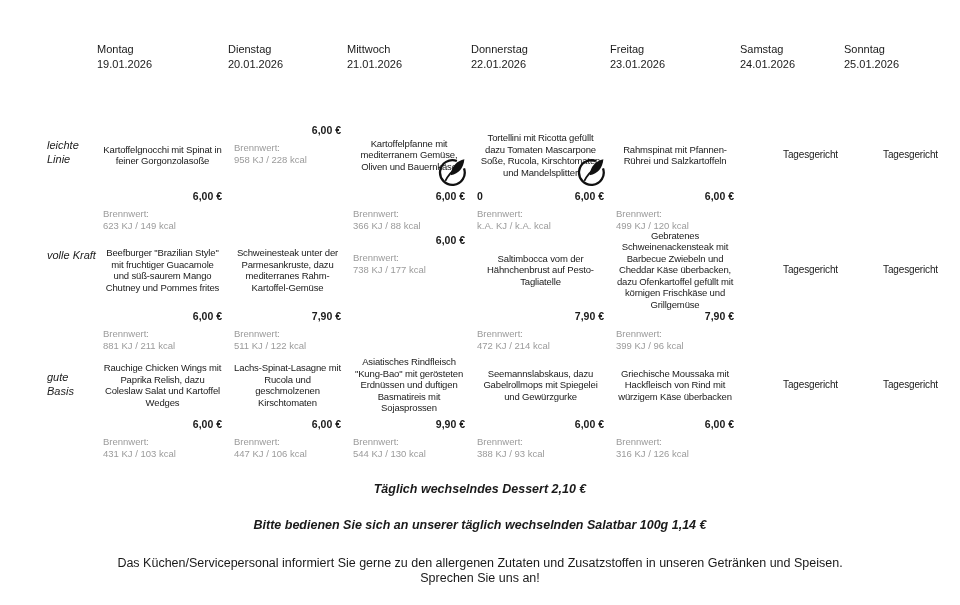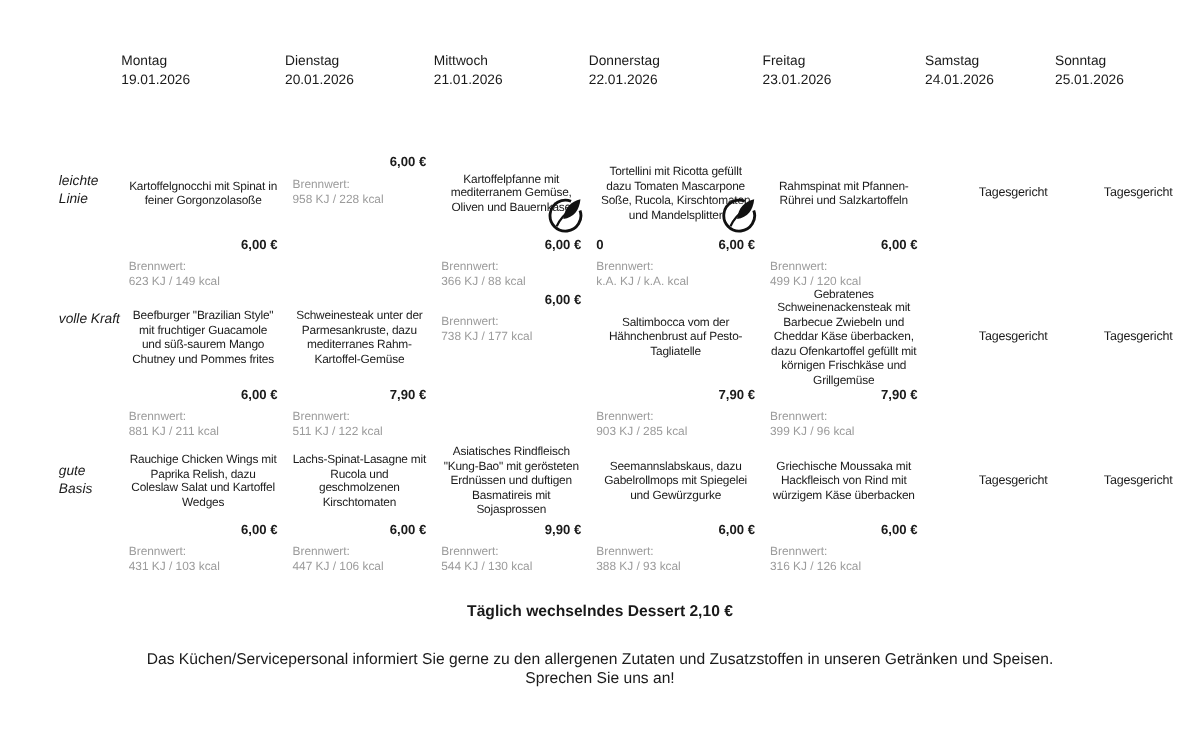"903 KJ / 285 kcal" div { text: 903 KJ / 285 -> 472 KJ / 214 }
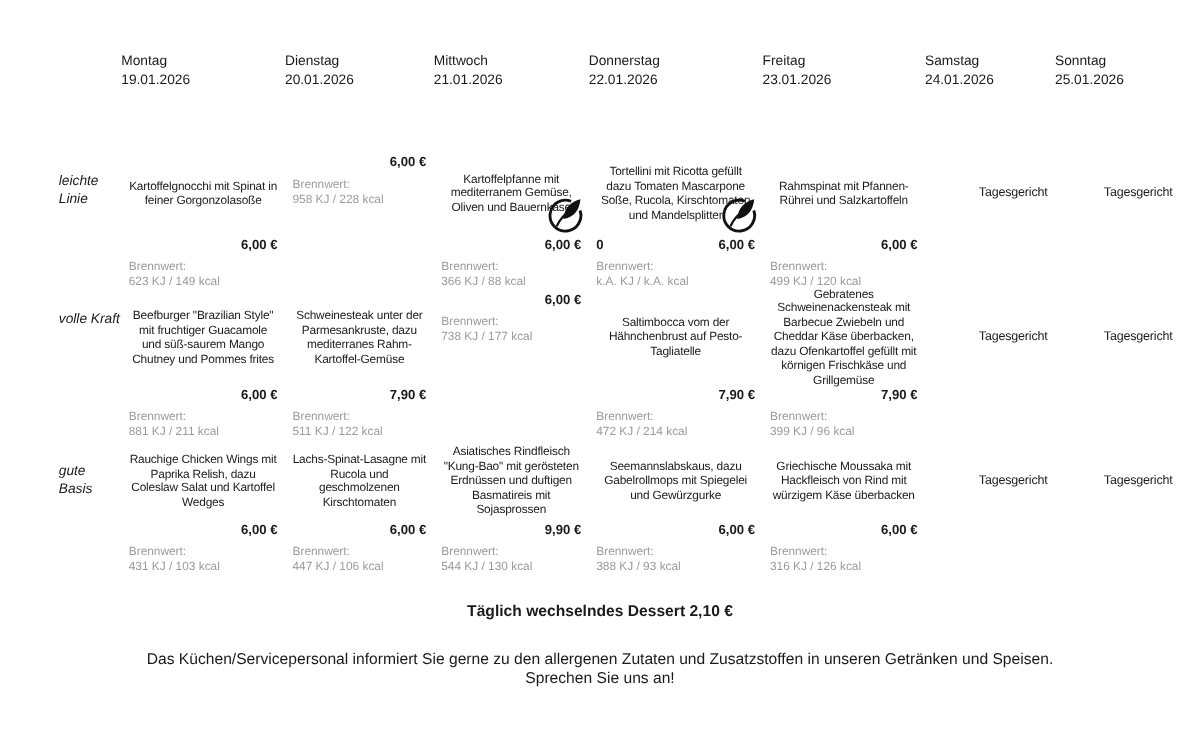"Täglich wechselndes Dessert 2,10 €" .fline-it { font-style: none -> italic }
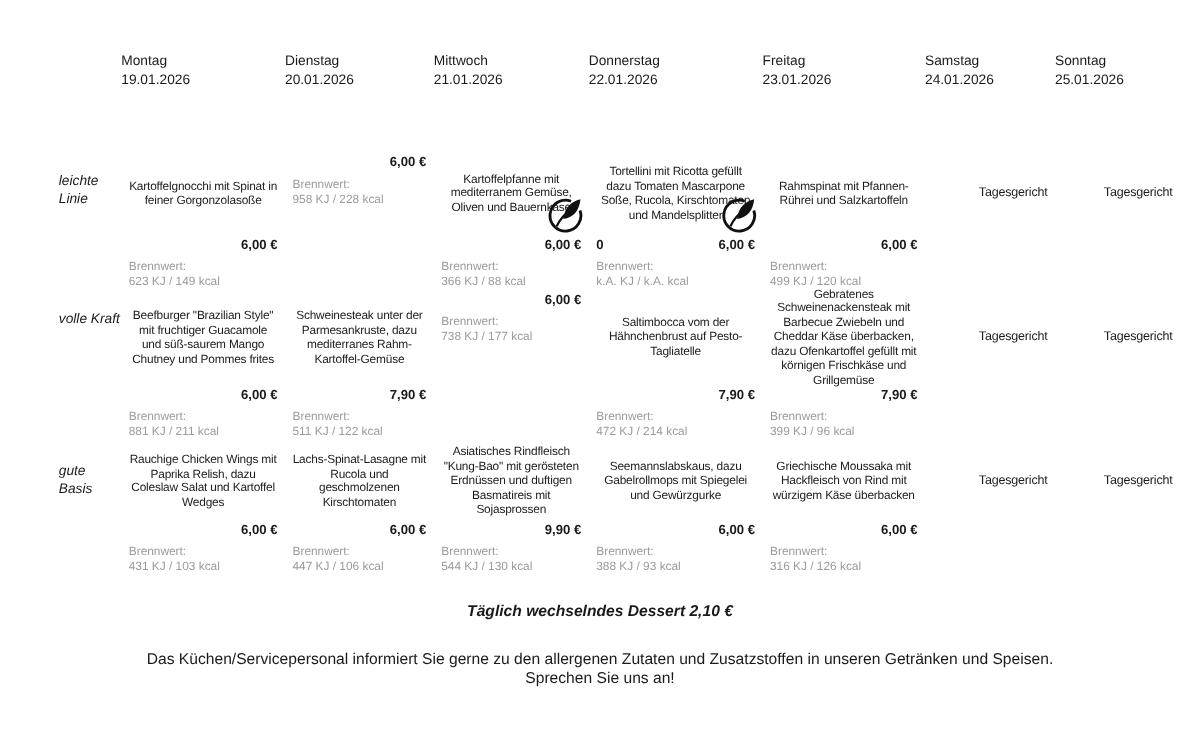"Bitte bedienen Sie sich an" div.fline-it { html: none -> <div>Bitte bedienen Sie sich an unserer täglich wechselnden Salatbar 100g 1,14 €</div> }
